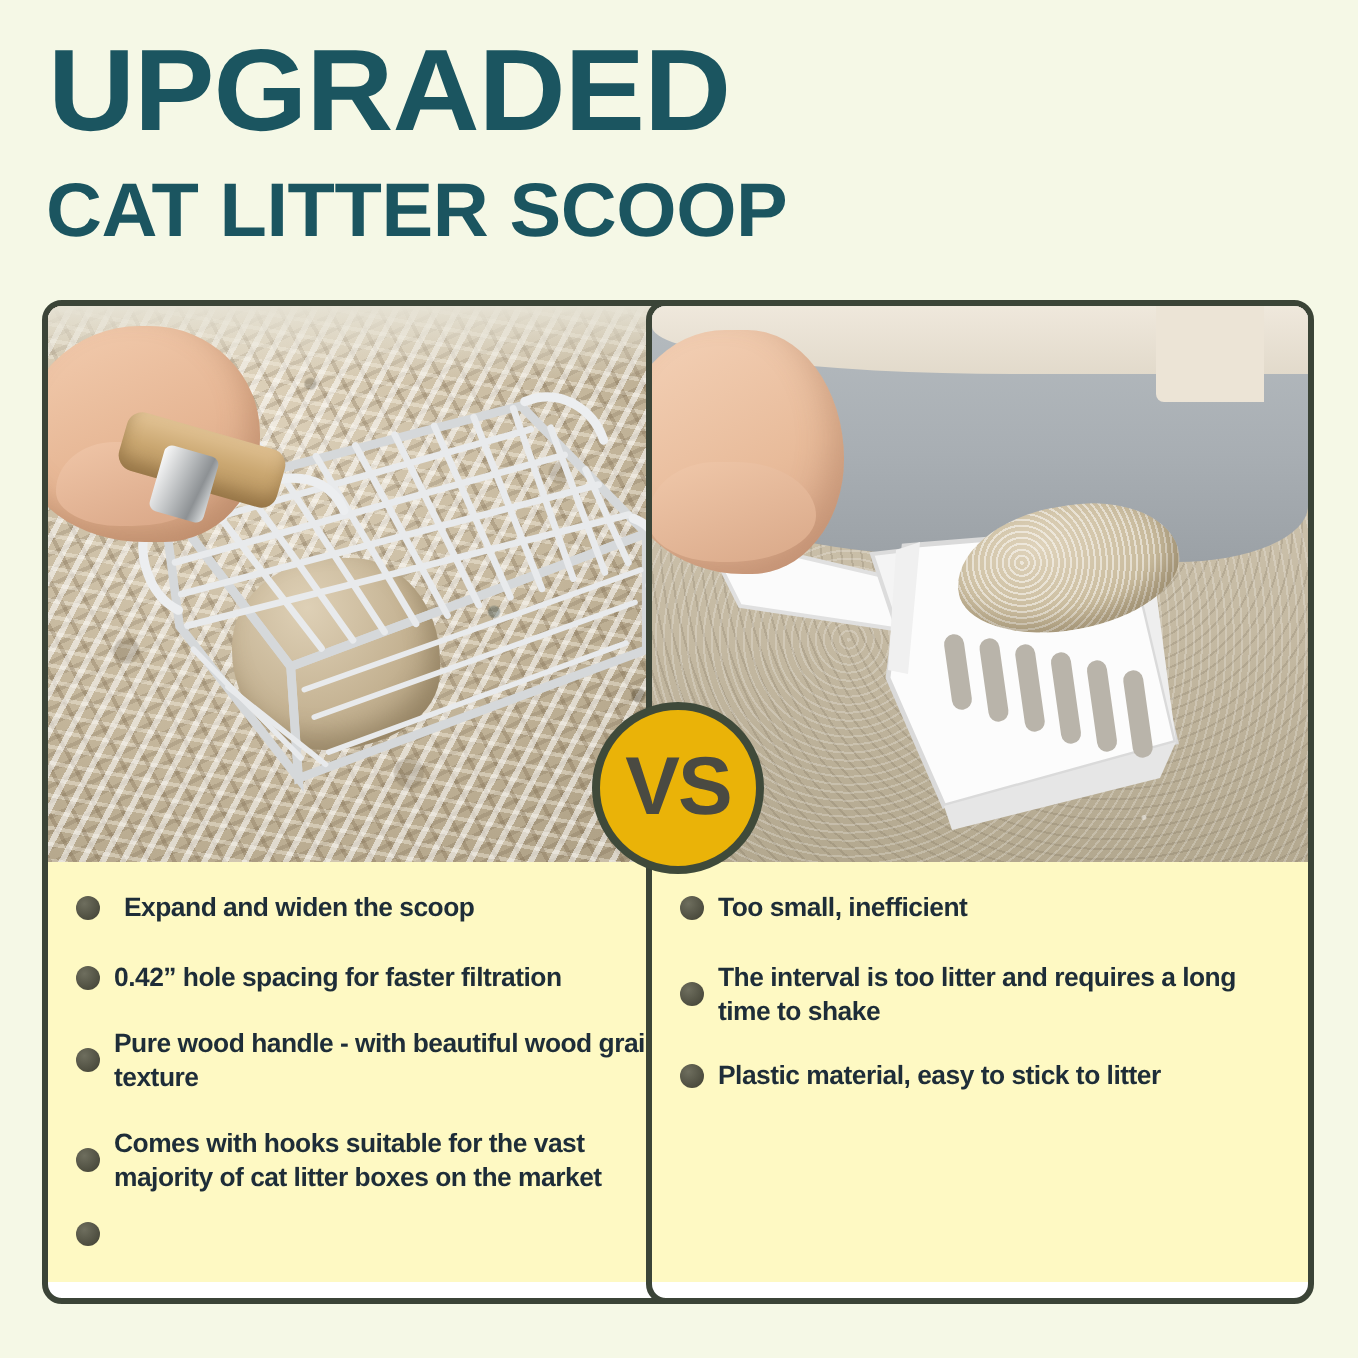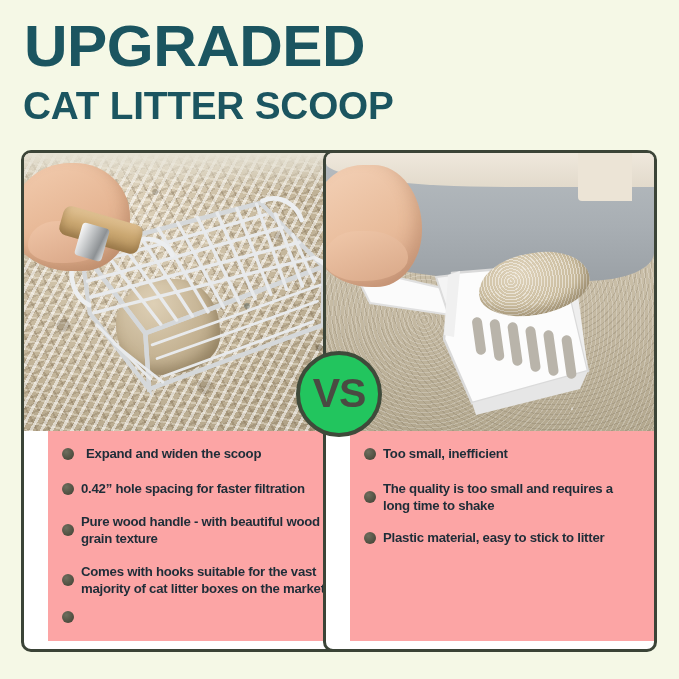"VS" .vs-badge { background: #22c55e -> #eab308 }
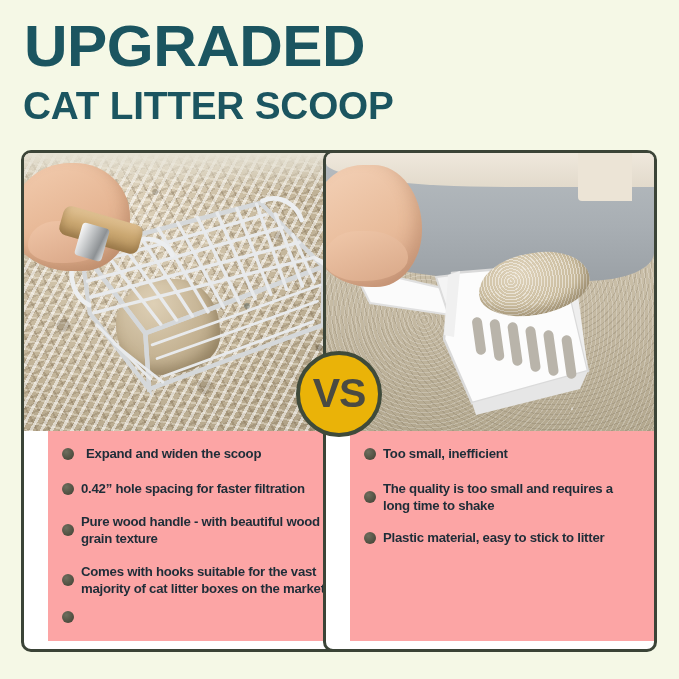"Expand and widen the scoop" .bullets { background: #fca5a5 -> #fef9c3; margin-left: 24px -> none }
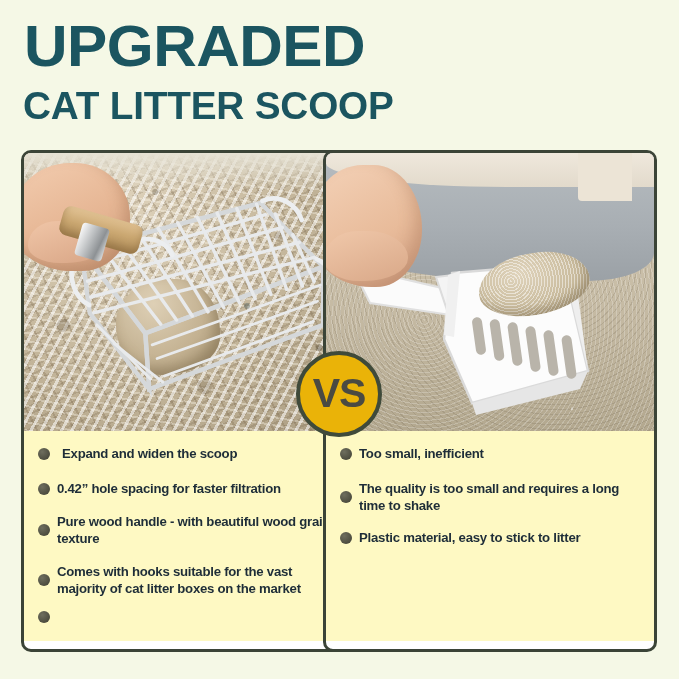"The quality is too small" span.bullet-text { text: quality is too small -> interval is too litter }
